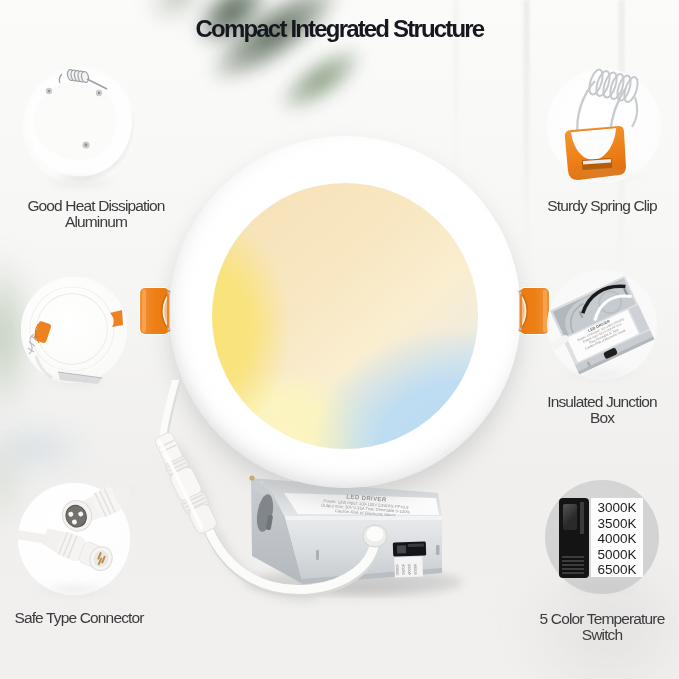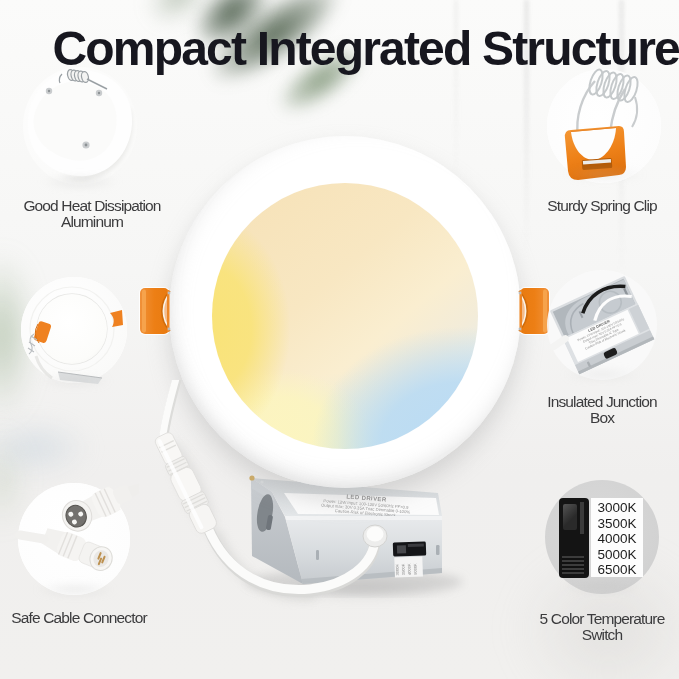"Compact Integrated Structure" div.abs { font-size: 48px -> 24px; text-align: right -> center; top: 21px -> 15px }
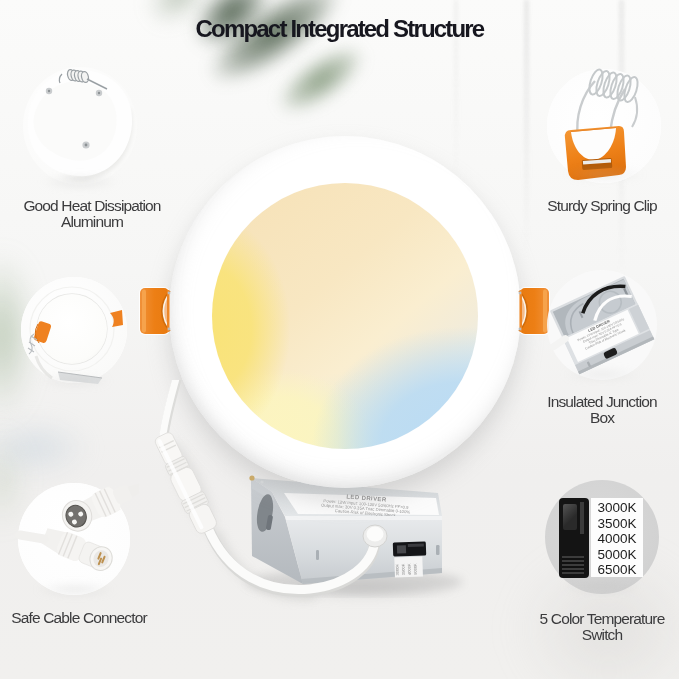"Good Heat Dissipation" div.lbl { left: 12px -> 0px; padding-left: none -> 16px }
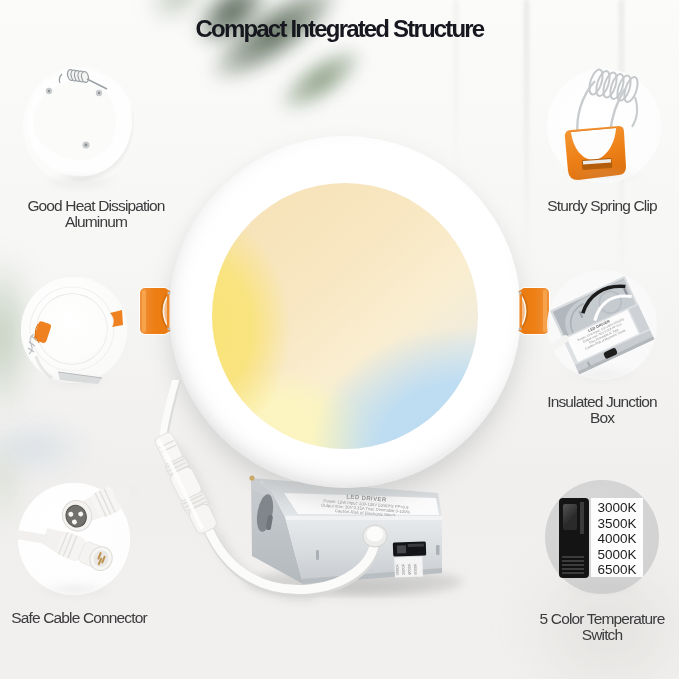"Safe Cable Connector" div.lbl { text: Cable -> Type }
